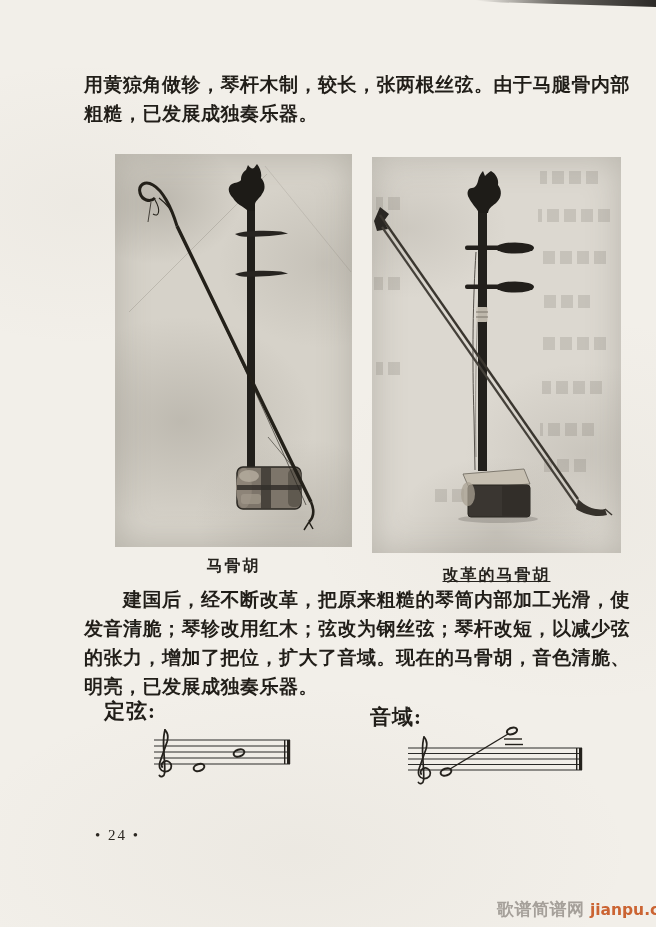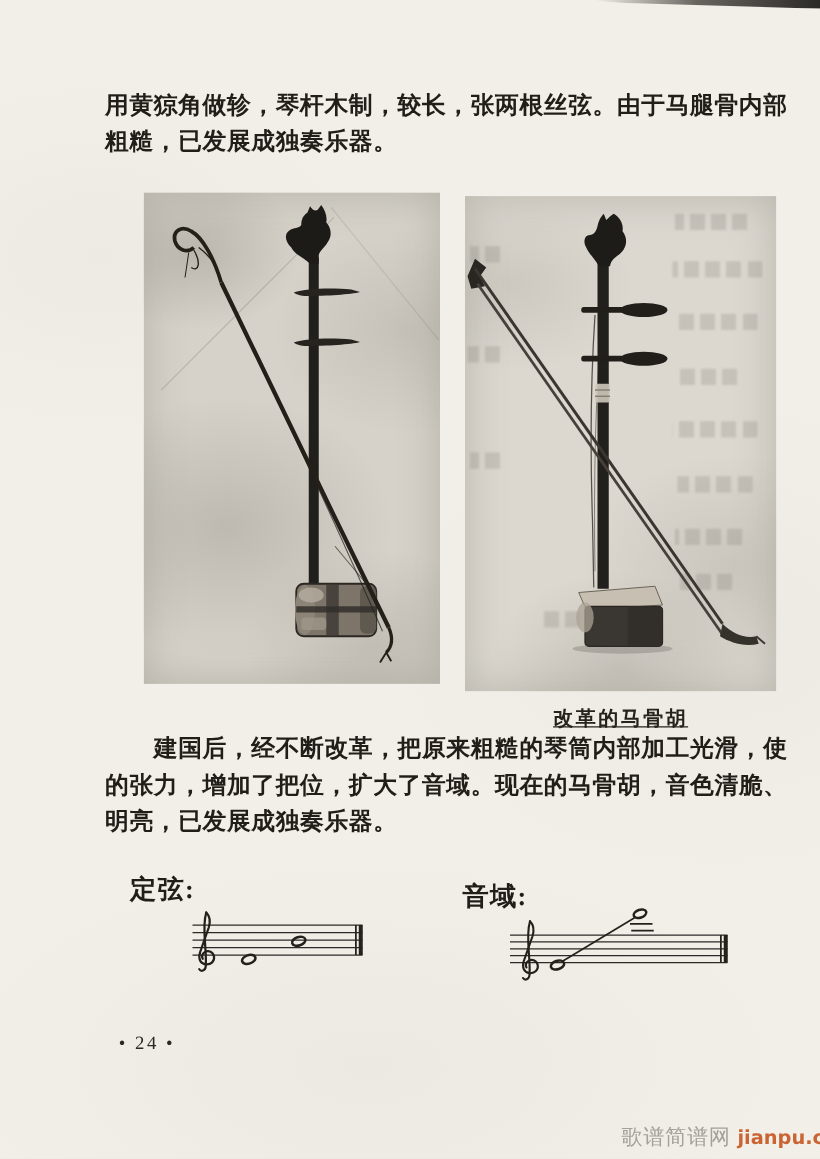"马骨胡" div.caption { html: none -> <div>马骨胡</div> }
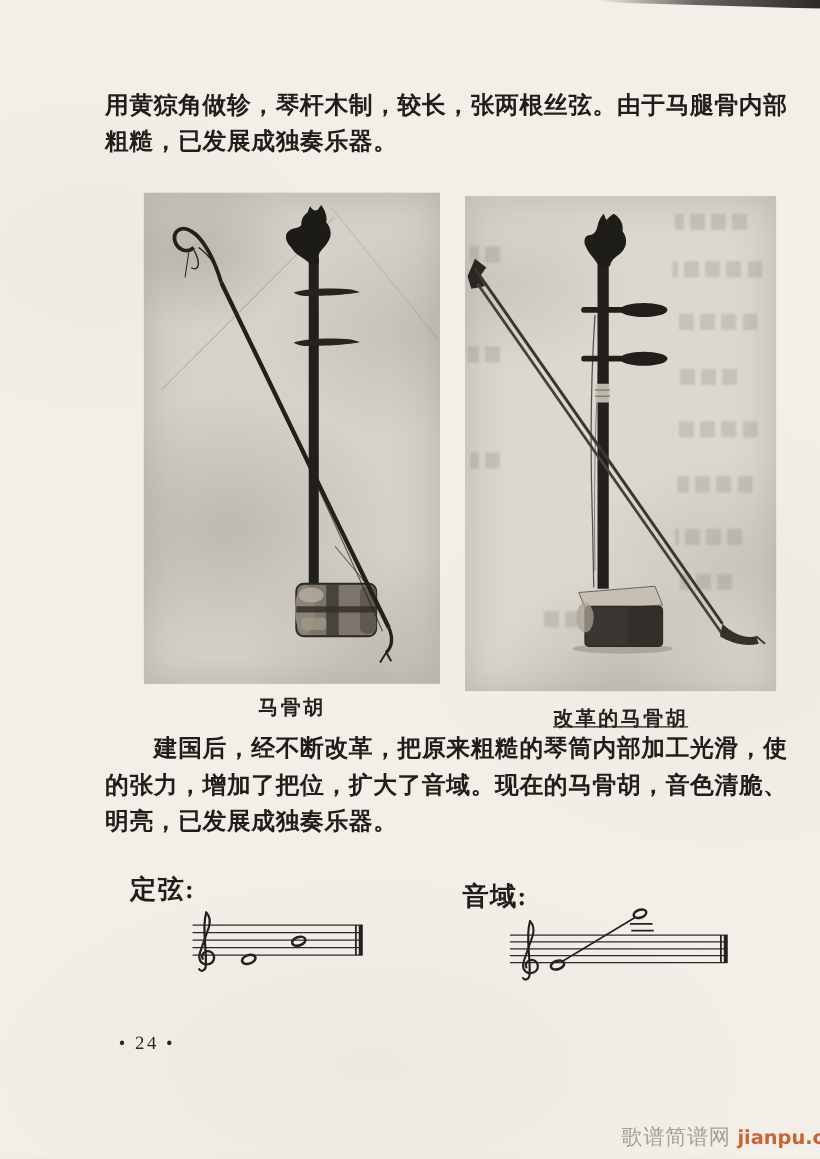"发音清脆；琴轸改用红木；弦改为钢丝弦；琴杆改短，以减少弦" div.line { html: none -> <div>发音清脆；琴轸改用红木；弦改为钢丝弦；琴杆改短，以减少弦</div> }
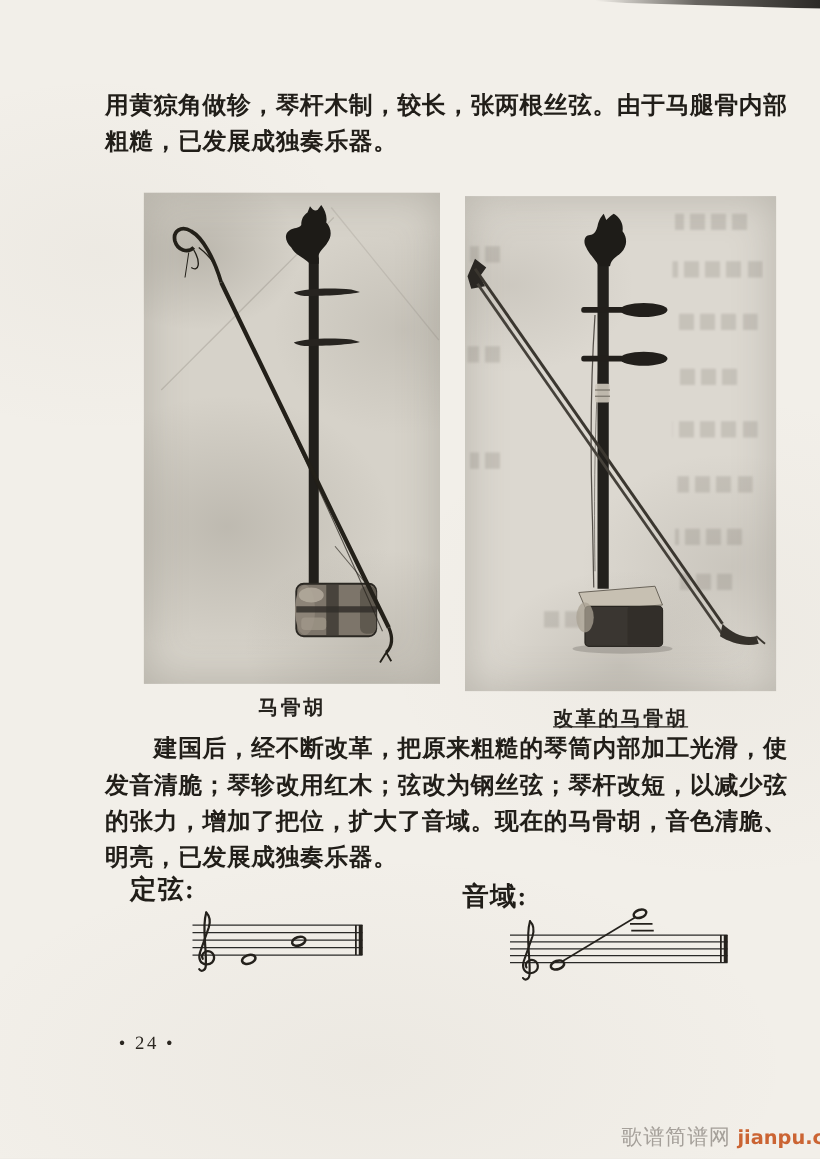"歌谱简谱网" .watermark .wm-name { font-weight: none -> bold }
